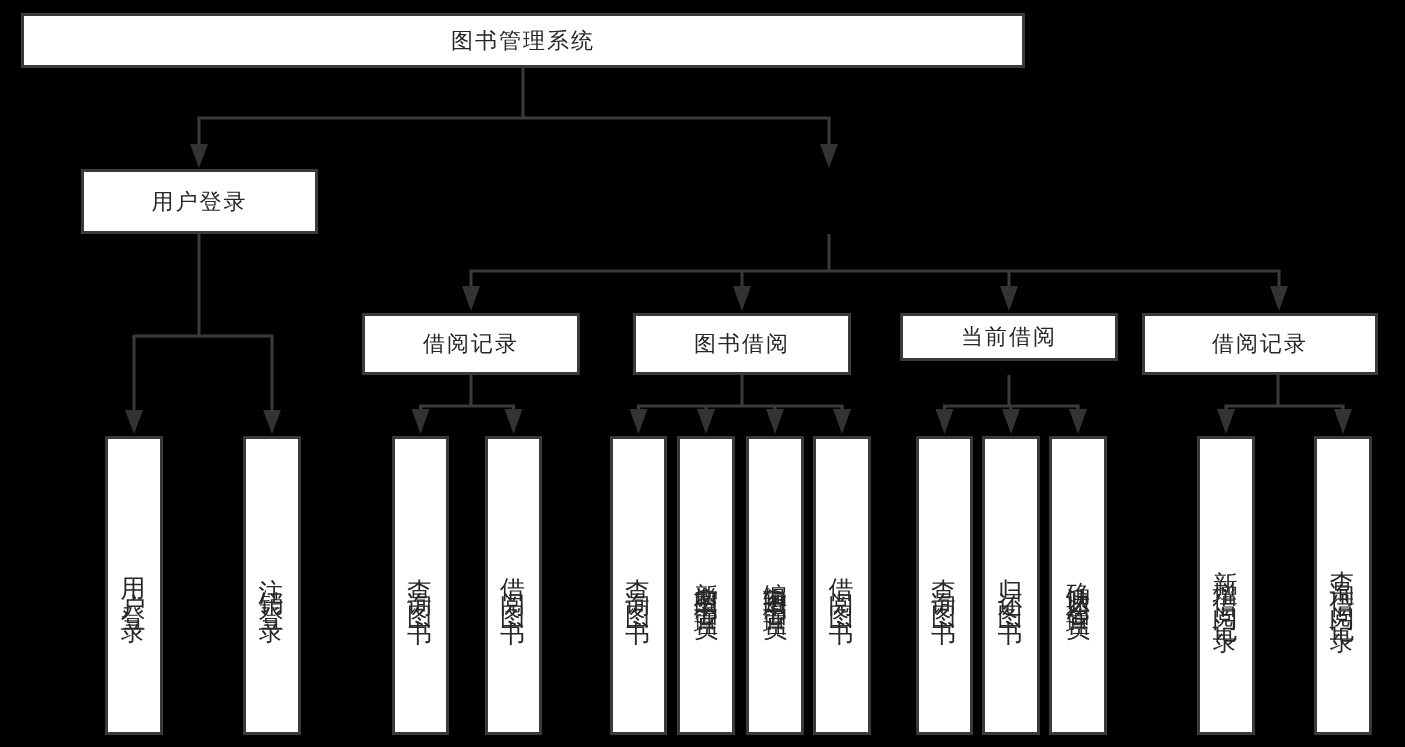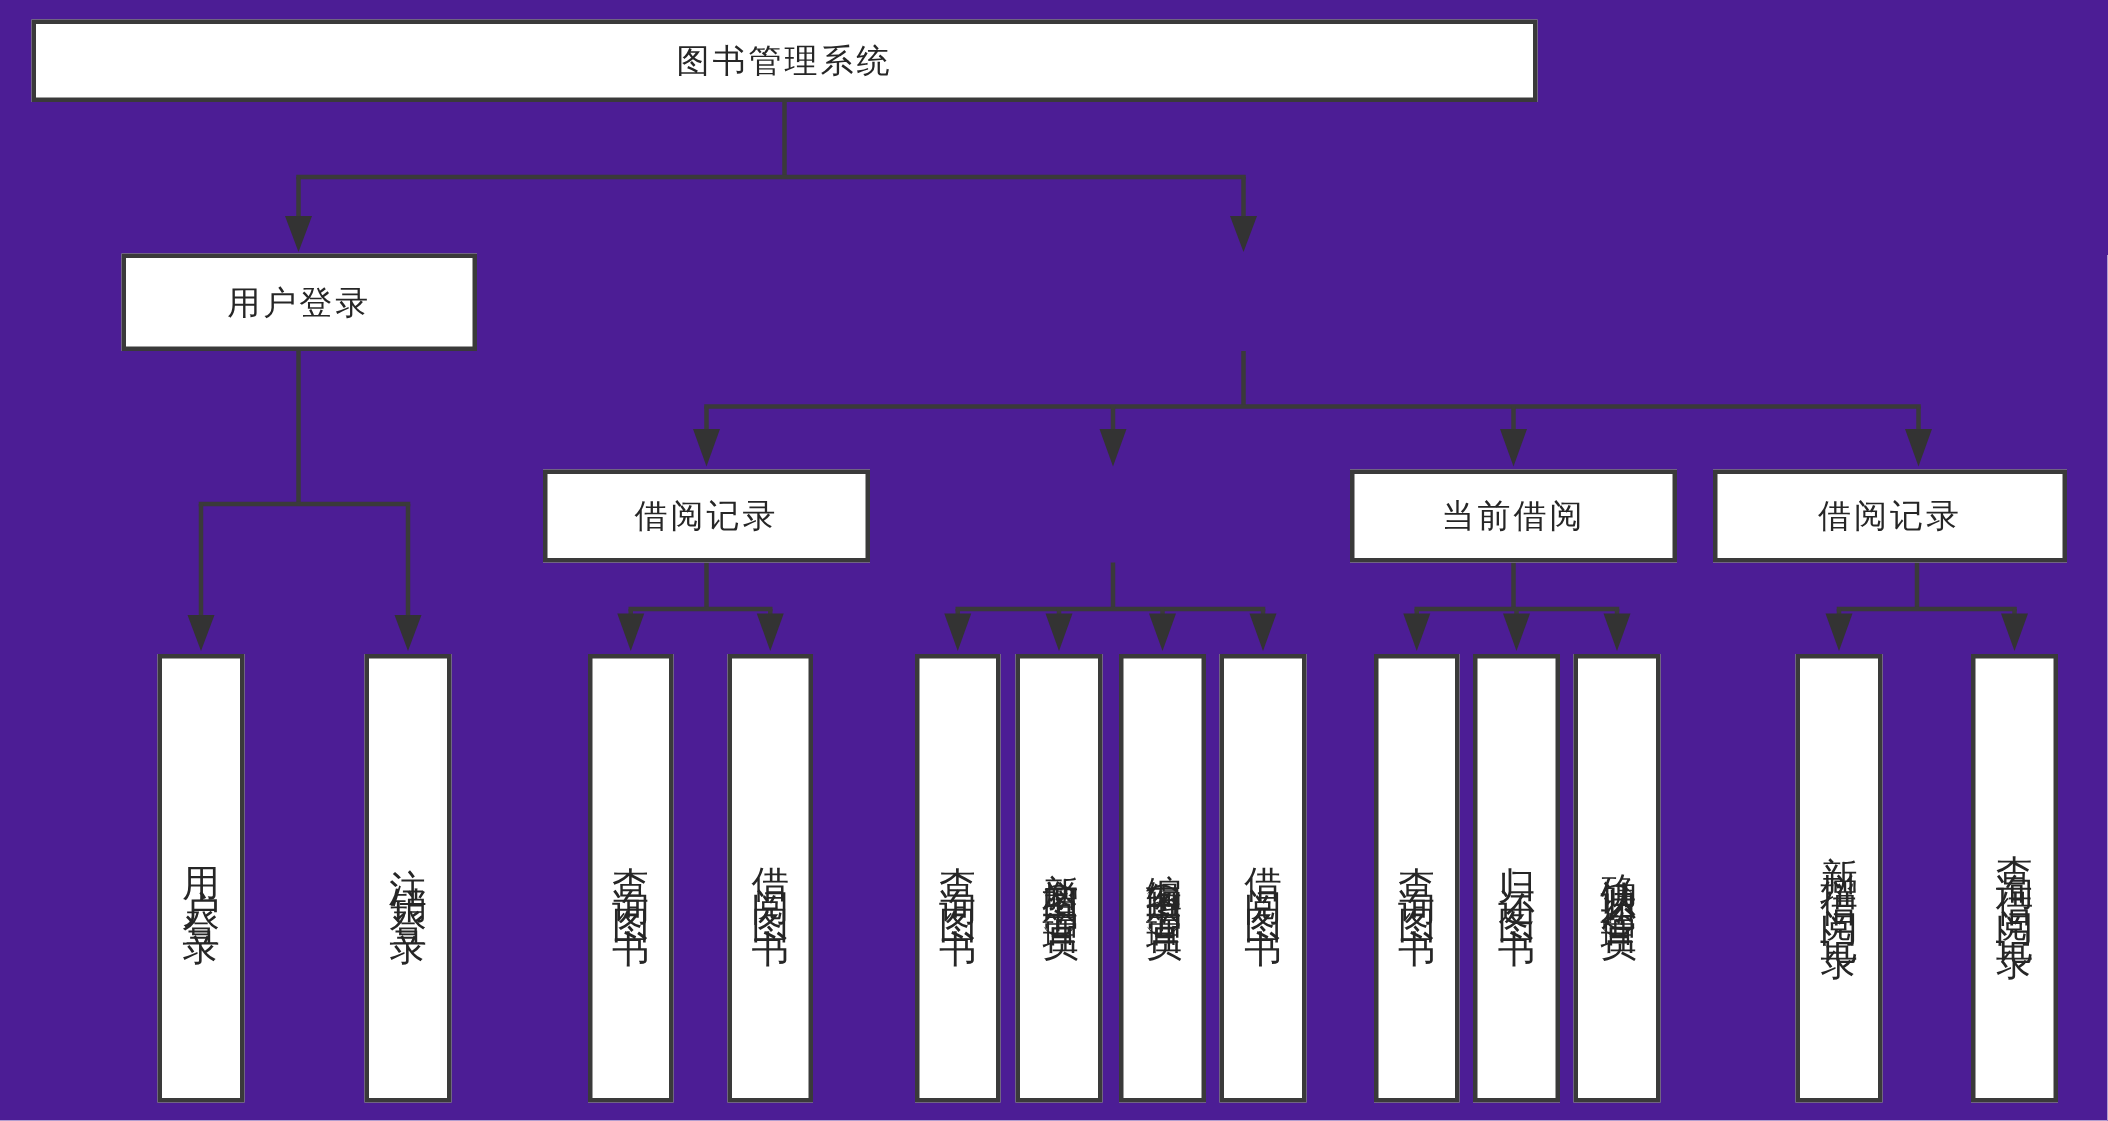"图书管理系统" #stage { background: #4c1d95 -> #000000 }
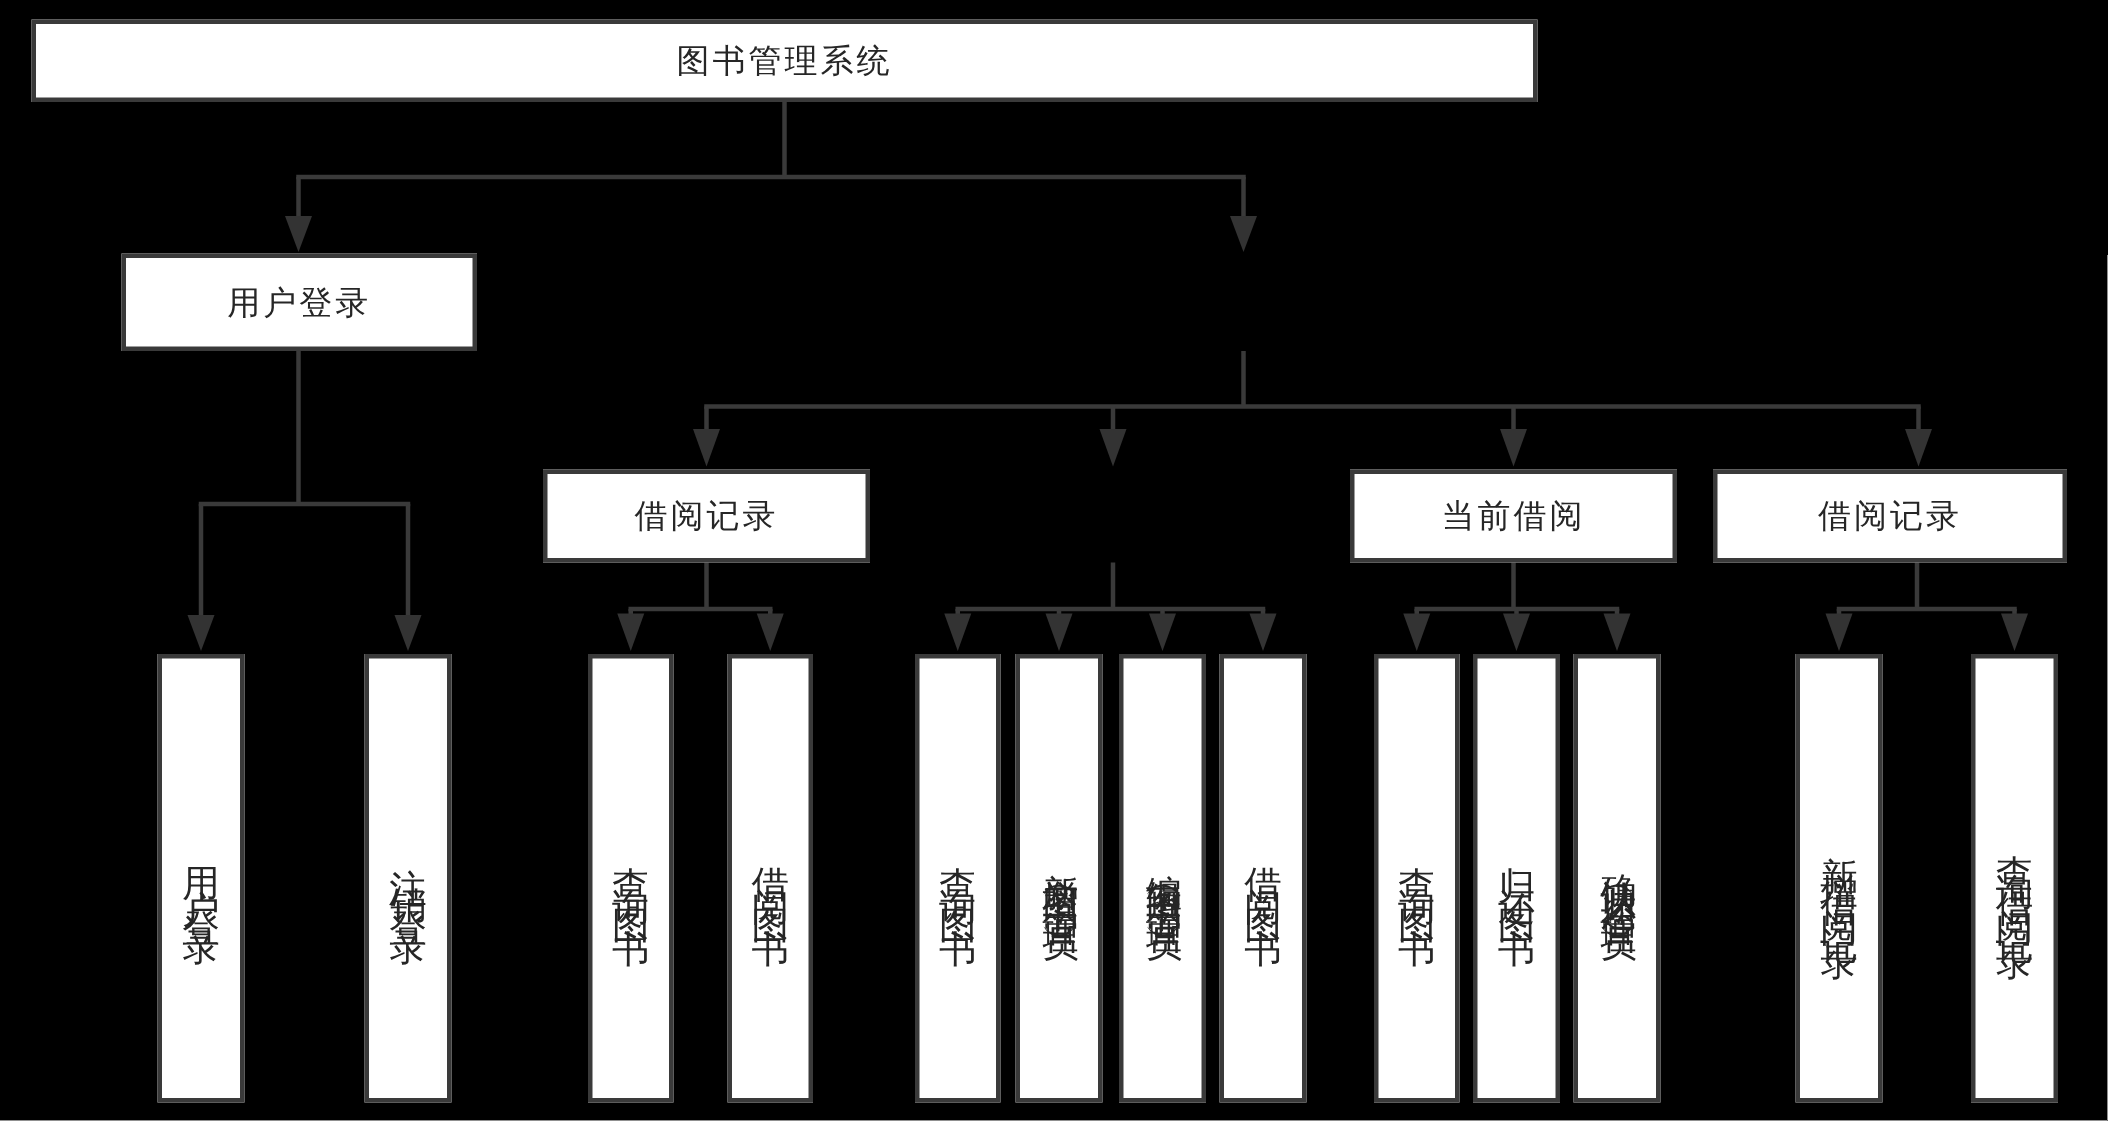"图书借阅" div.box { html: none -> <div> <span>图书借阅</span> </div> }
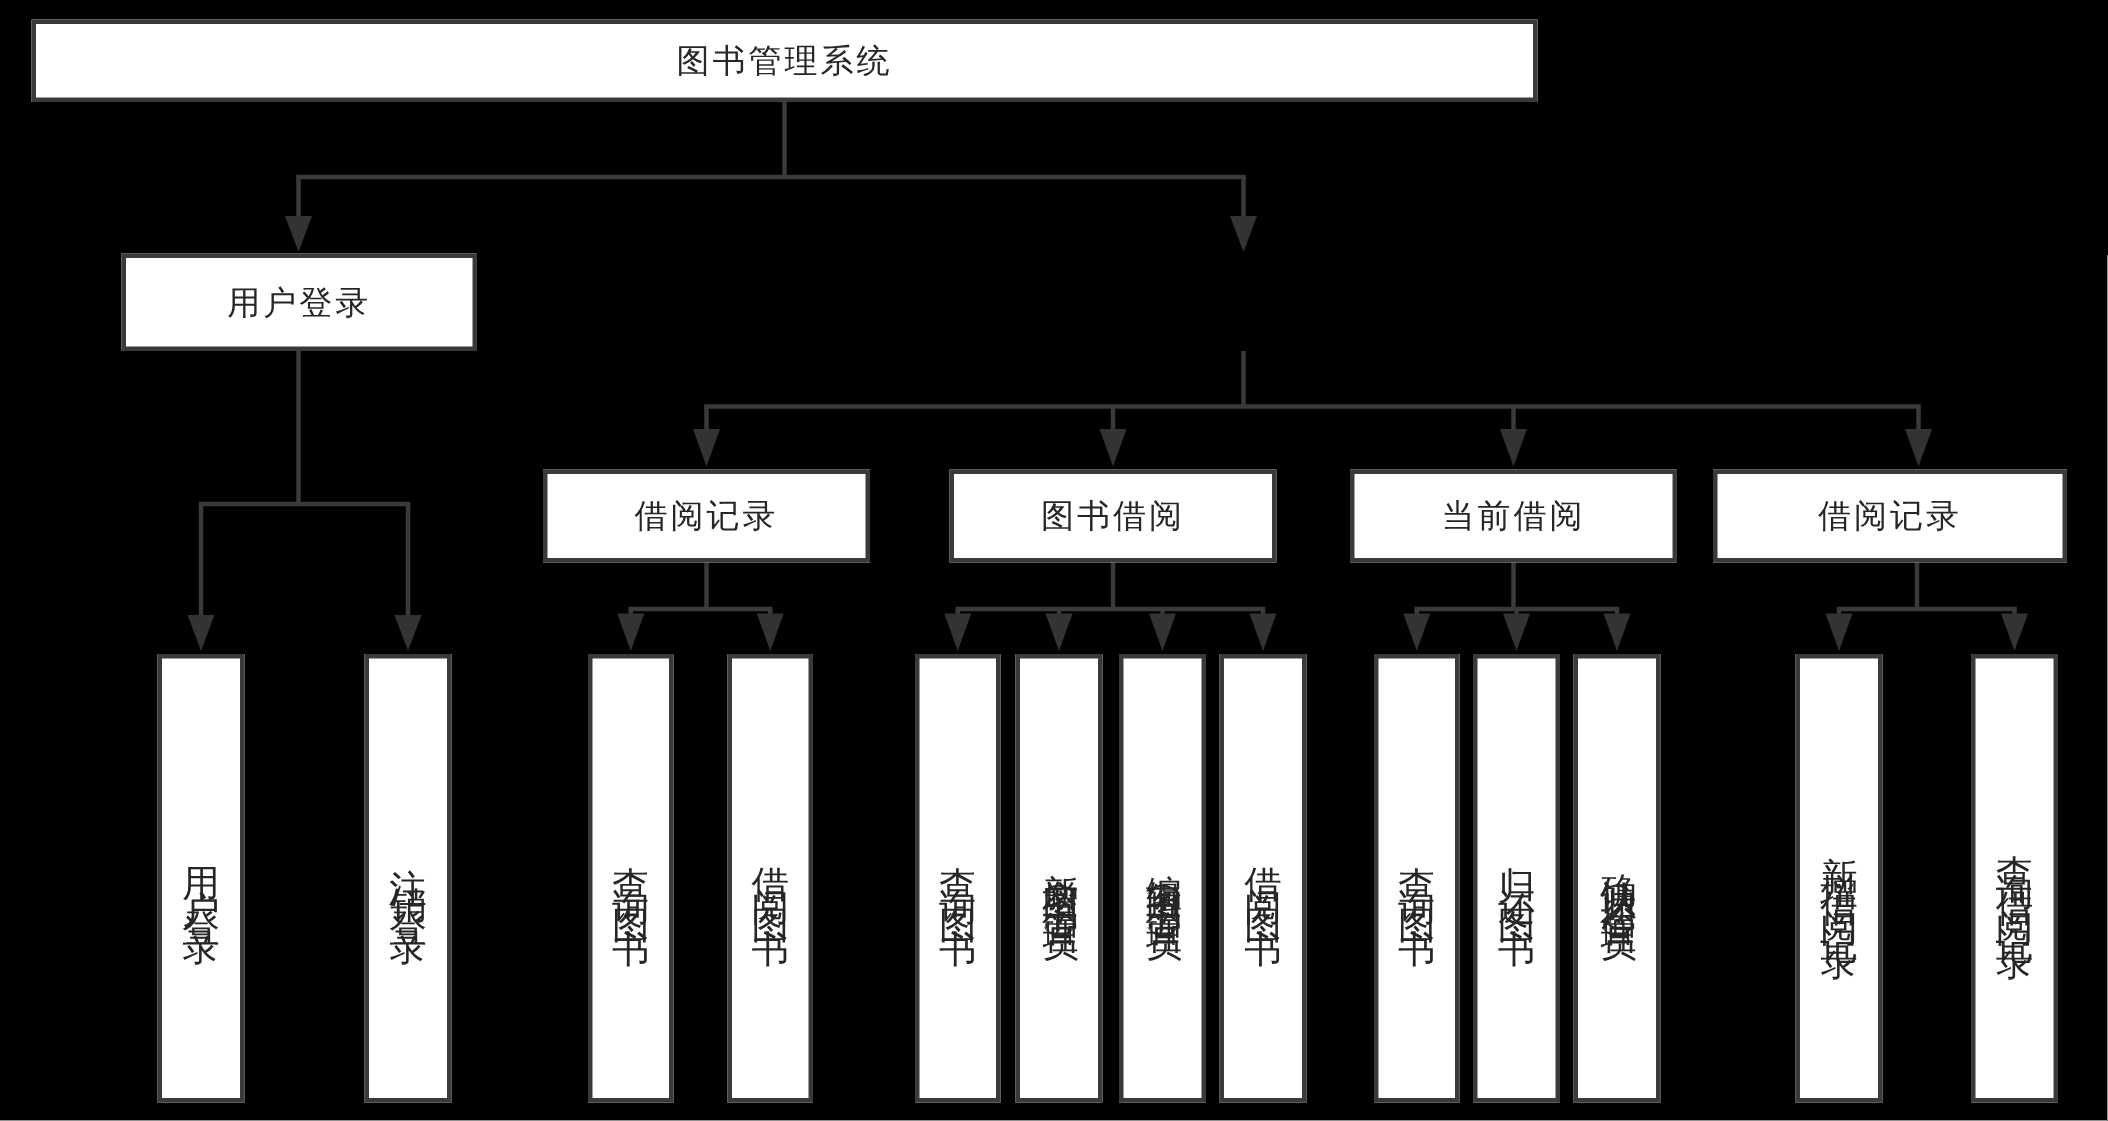"当前借阅" div.box { height: 62px -> 48px }
